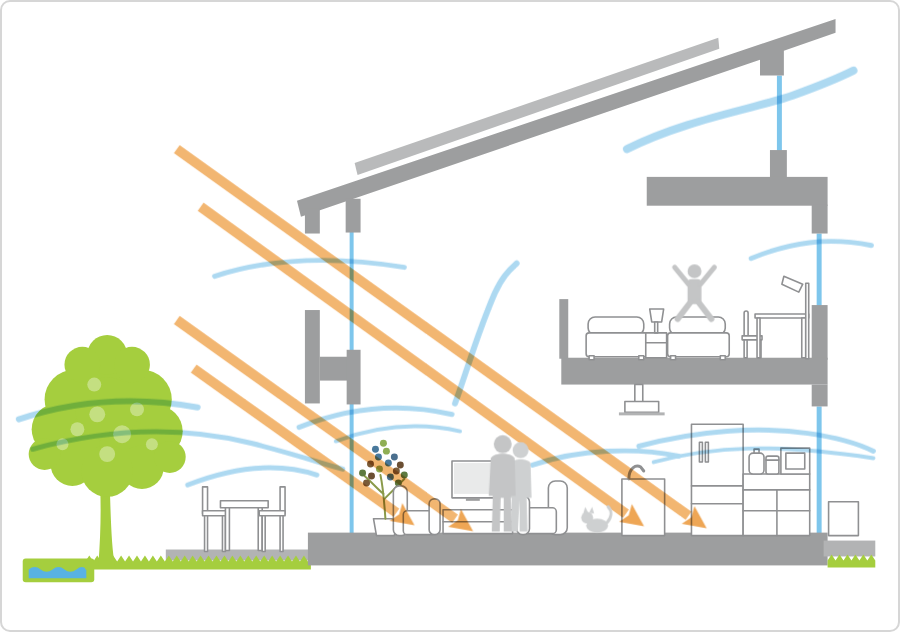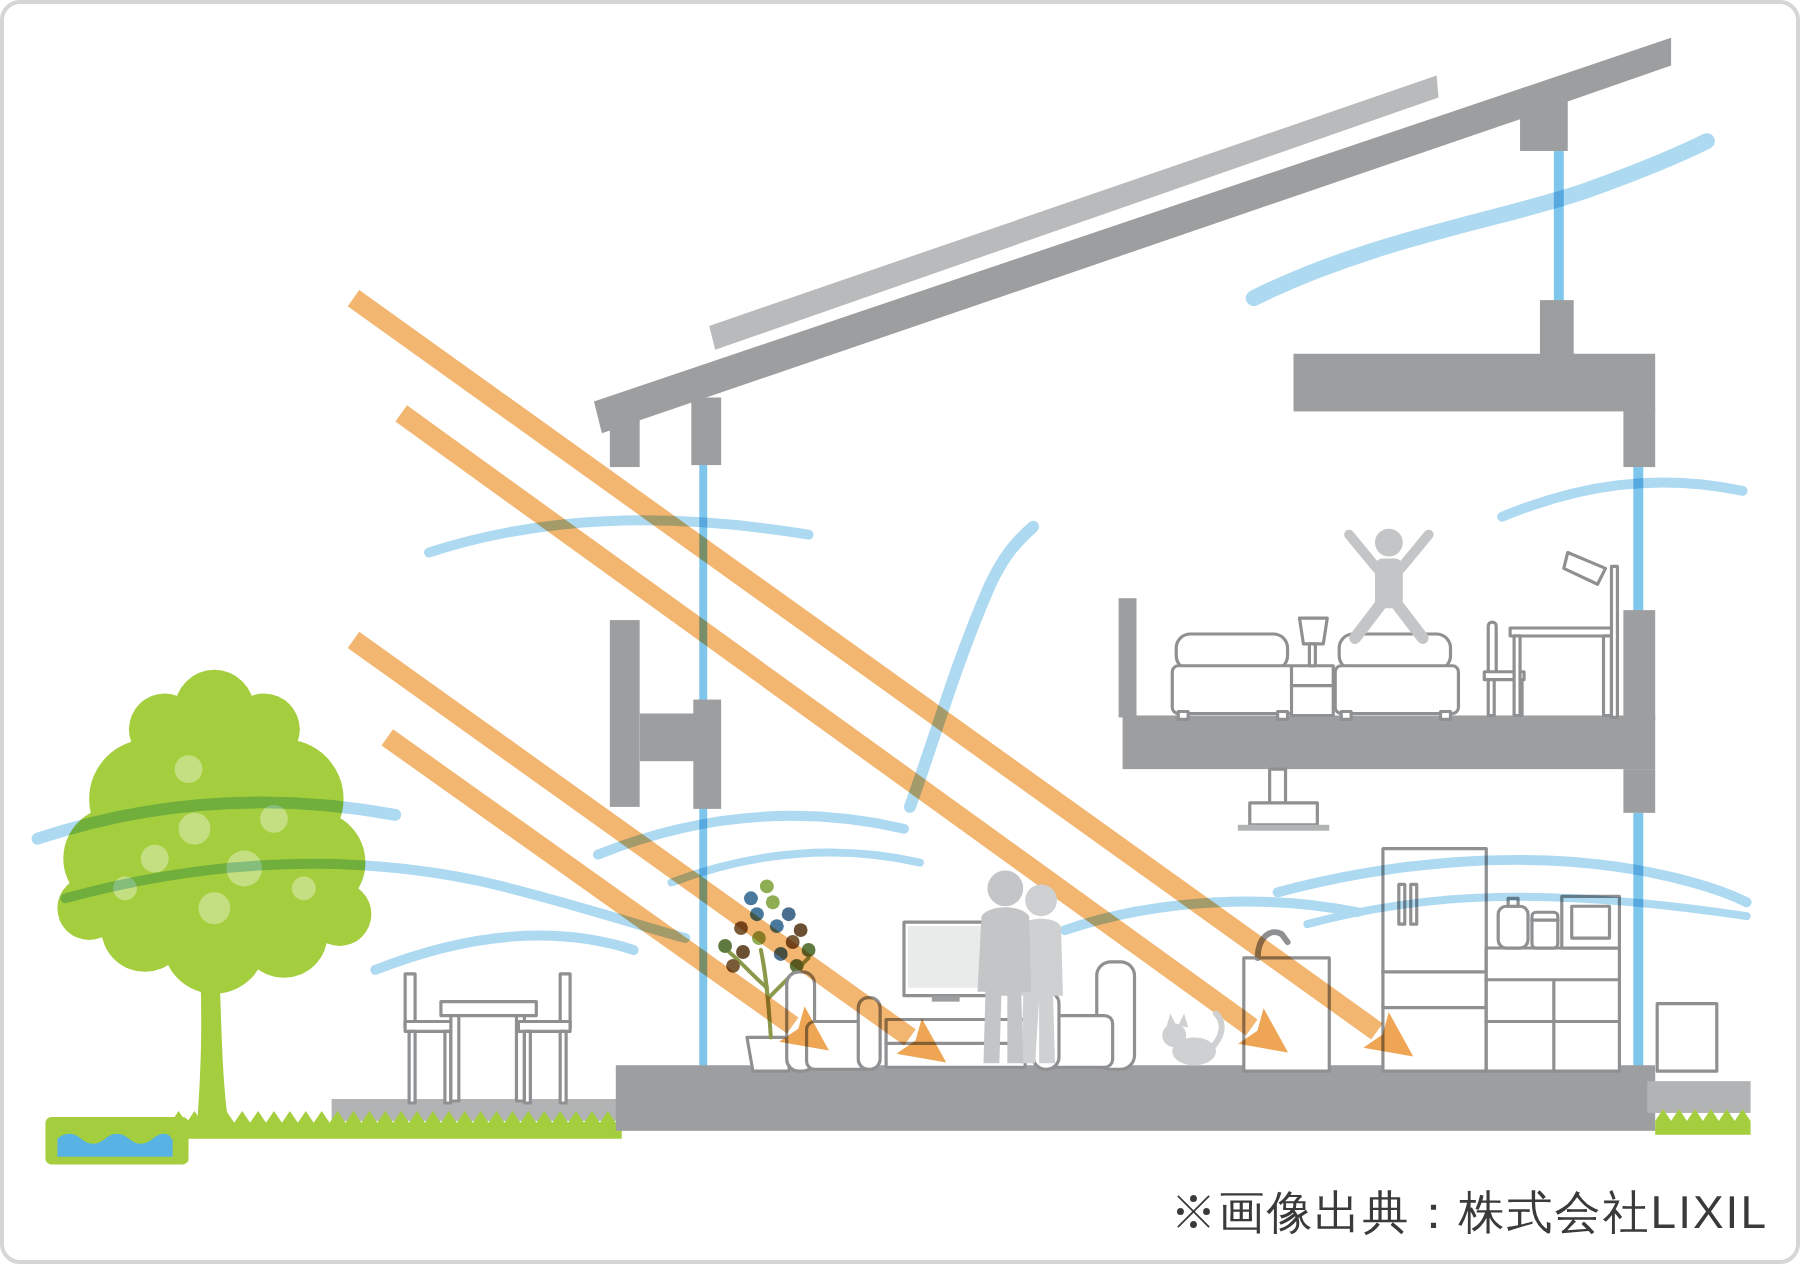"※画像出典：株式会社LIXIL" div.caption { html: <div>※画像出典：株式会社LIXIL</div> -> none }
